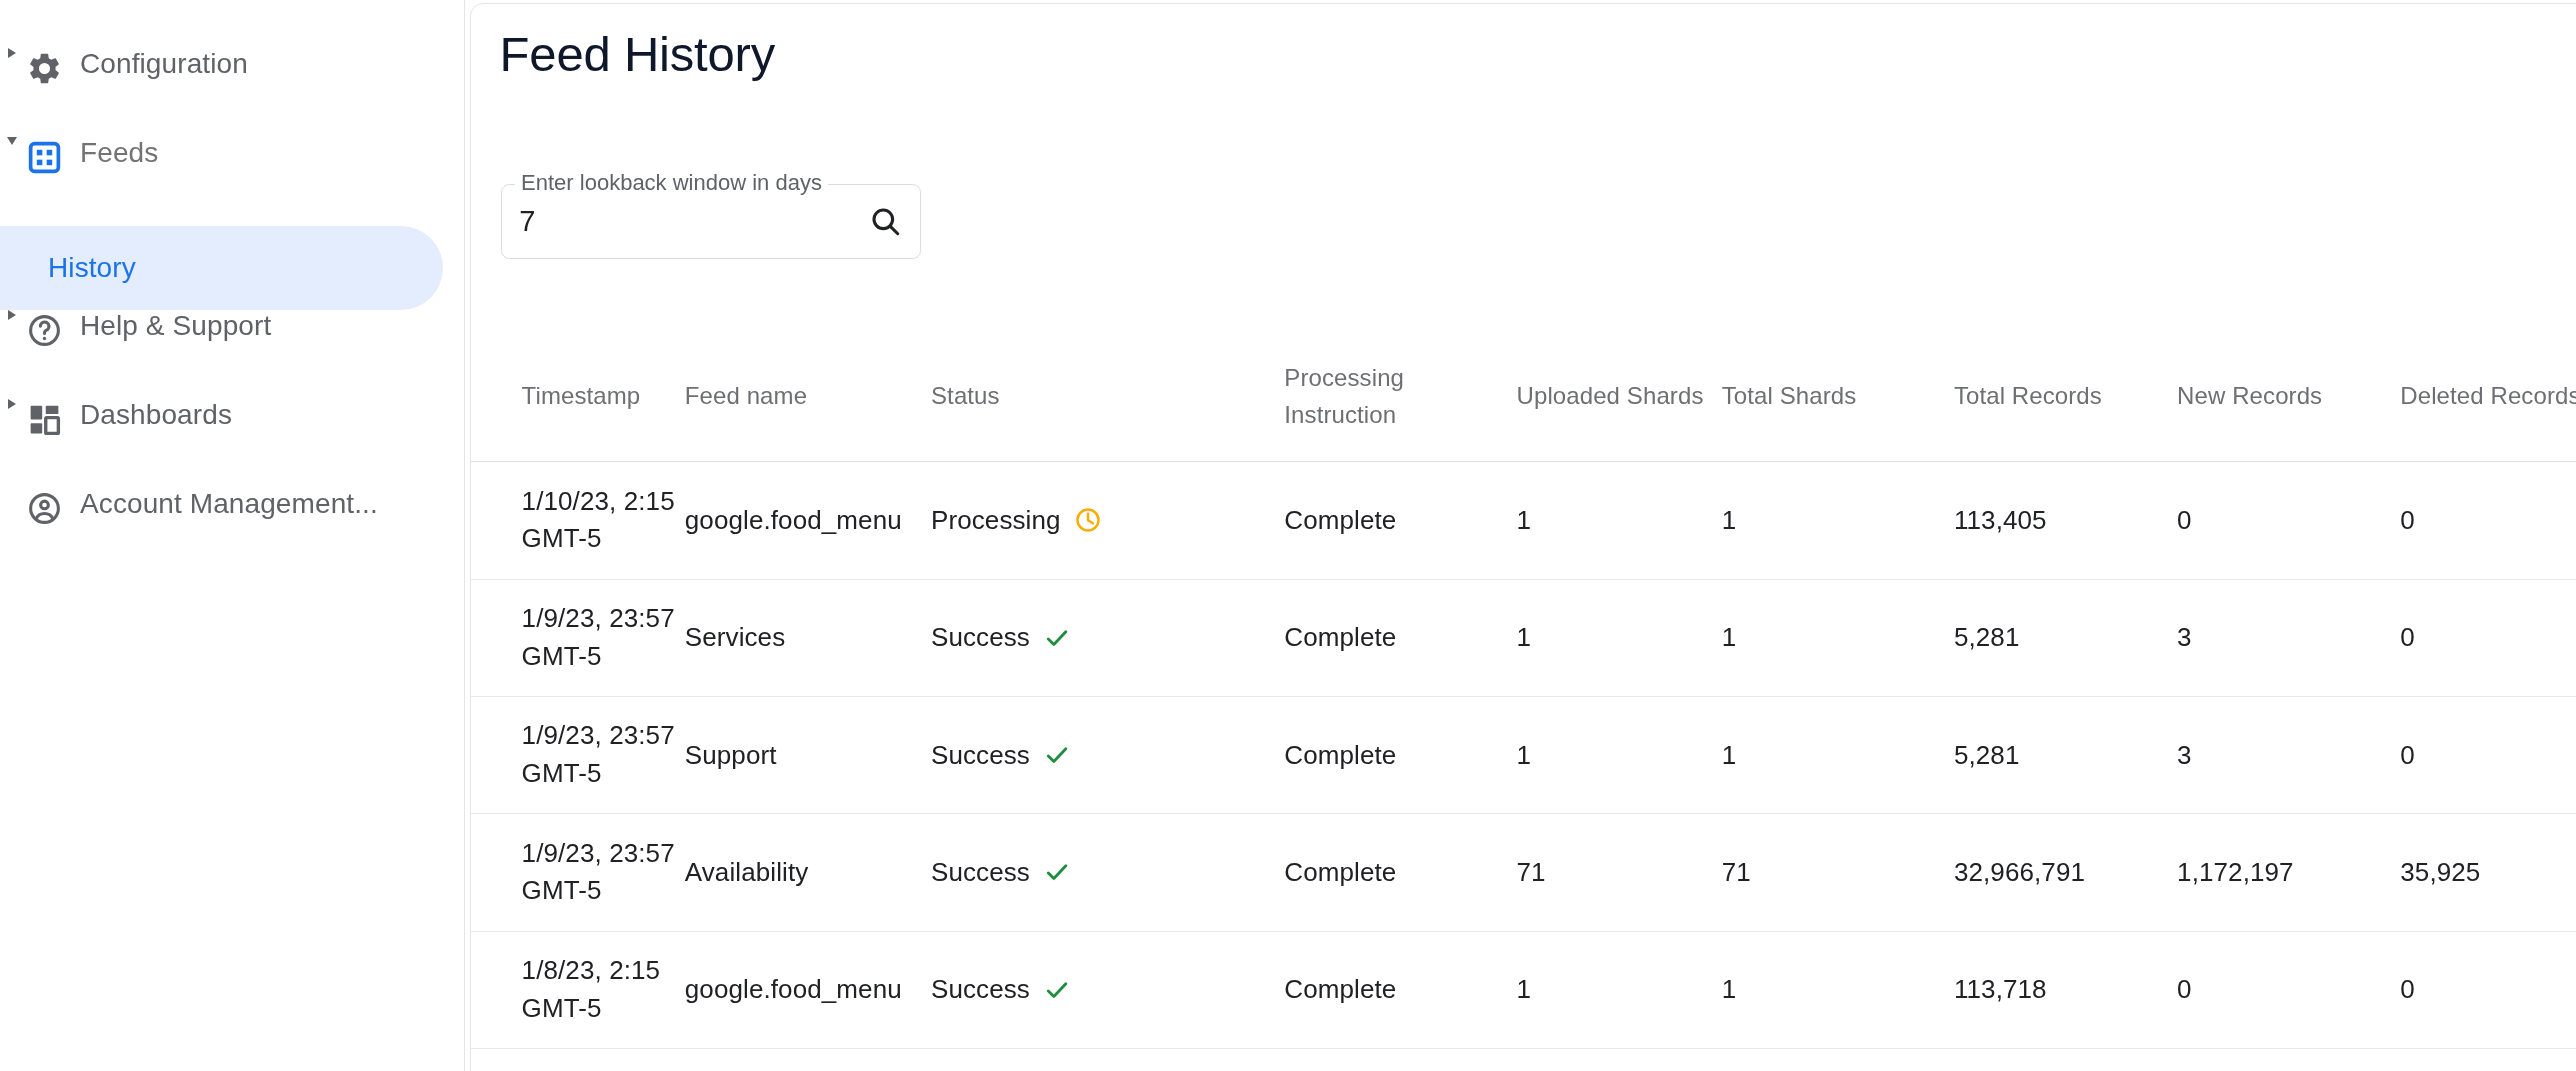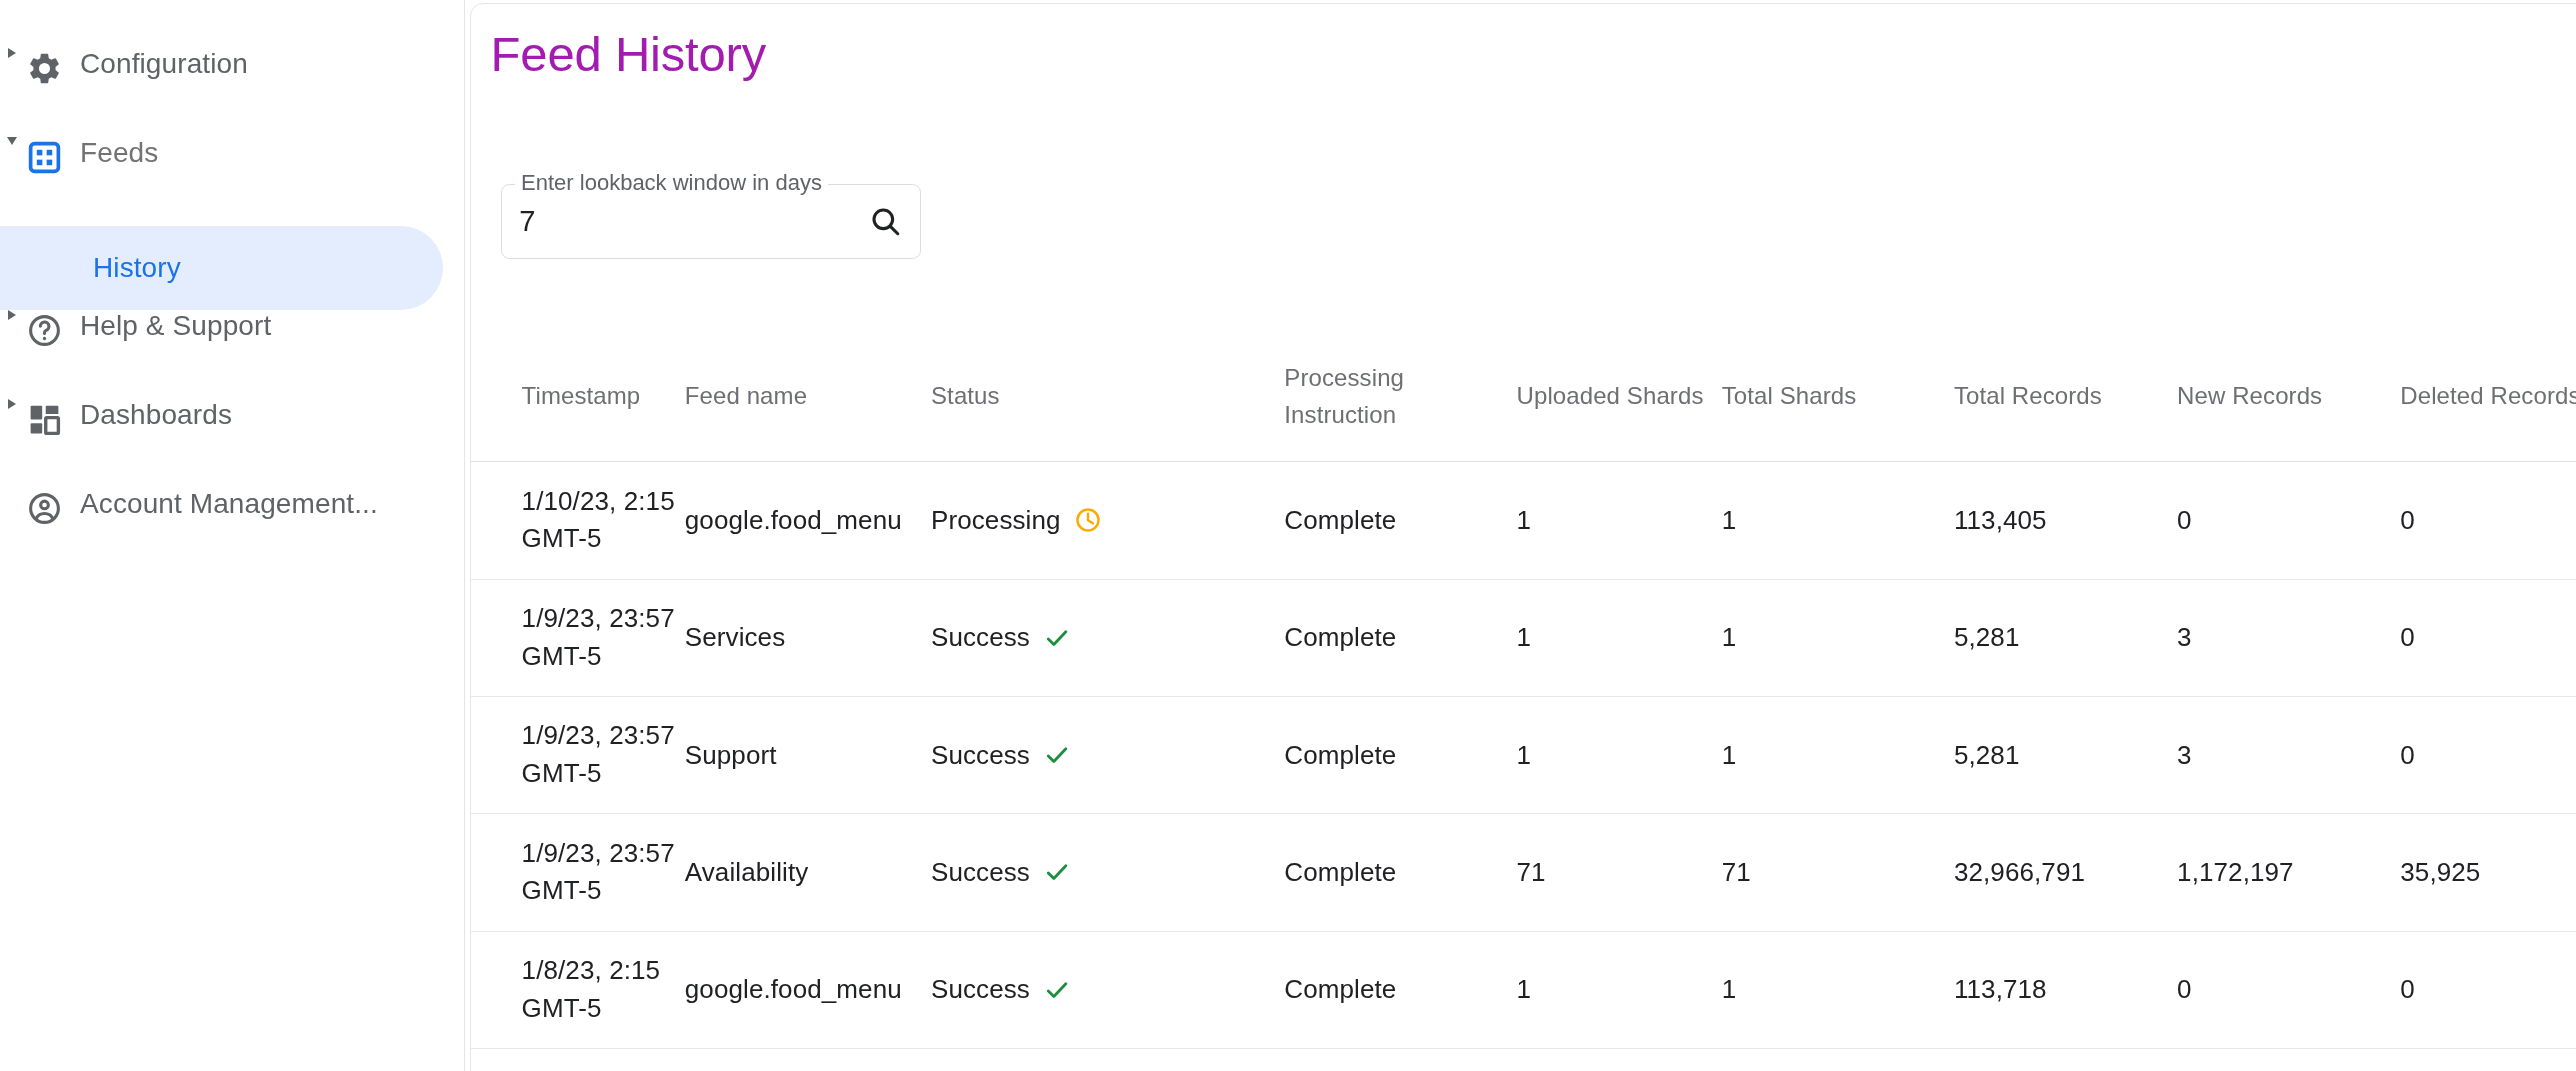"Feed History" #page-title { color: #a21caf -> #0f172a; left: 20px -> 29px }
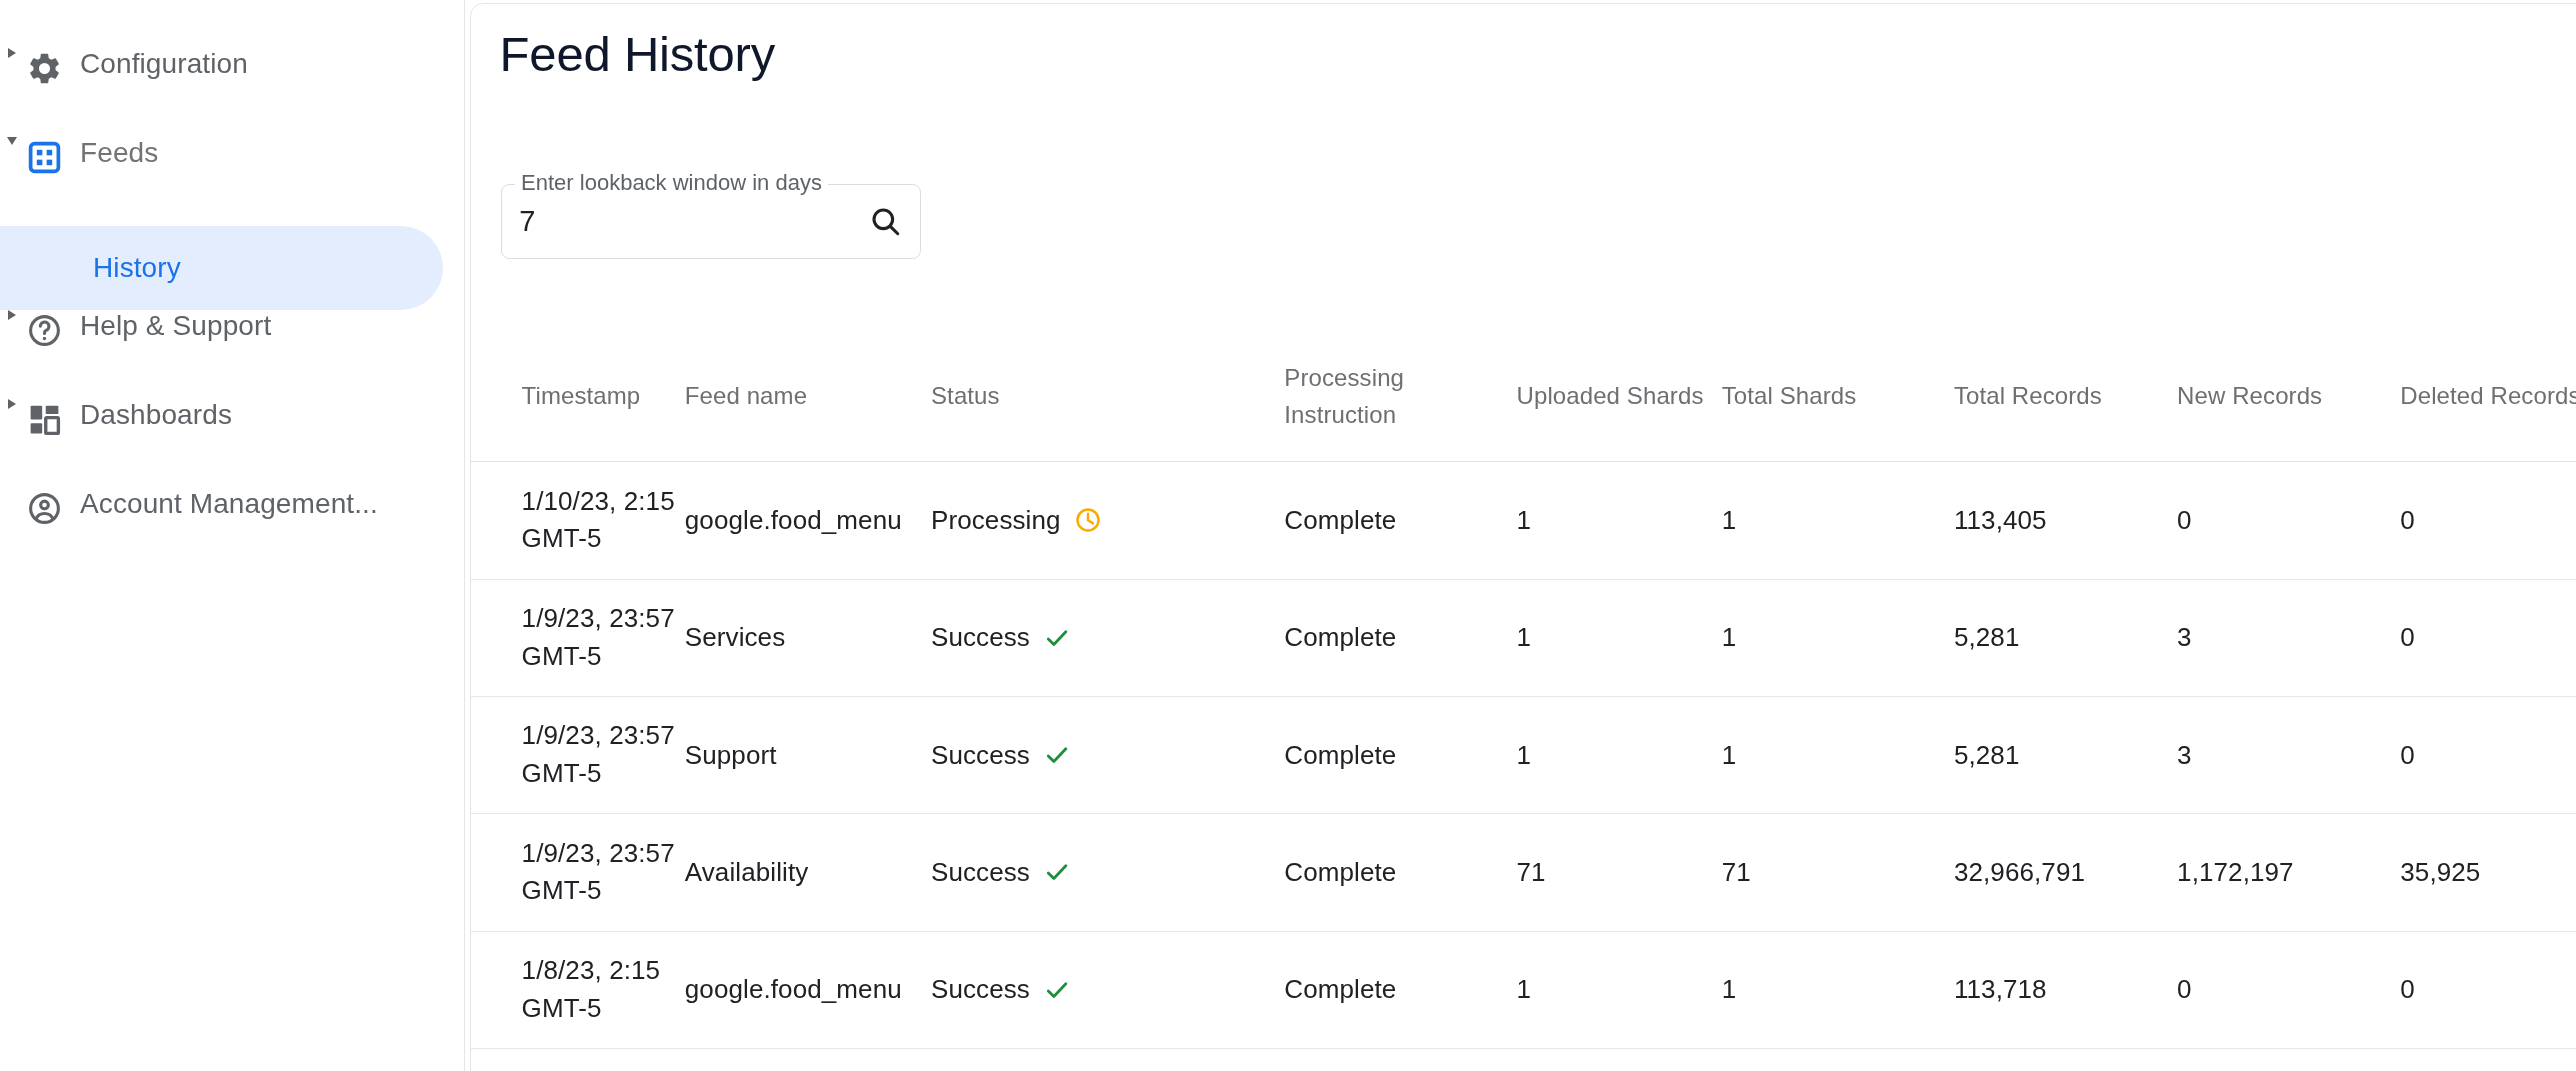"History" .sub-item { padding-left: 93px -> 48px }
